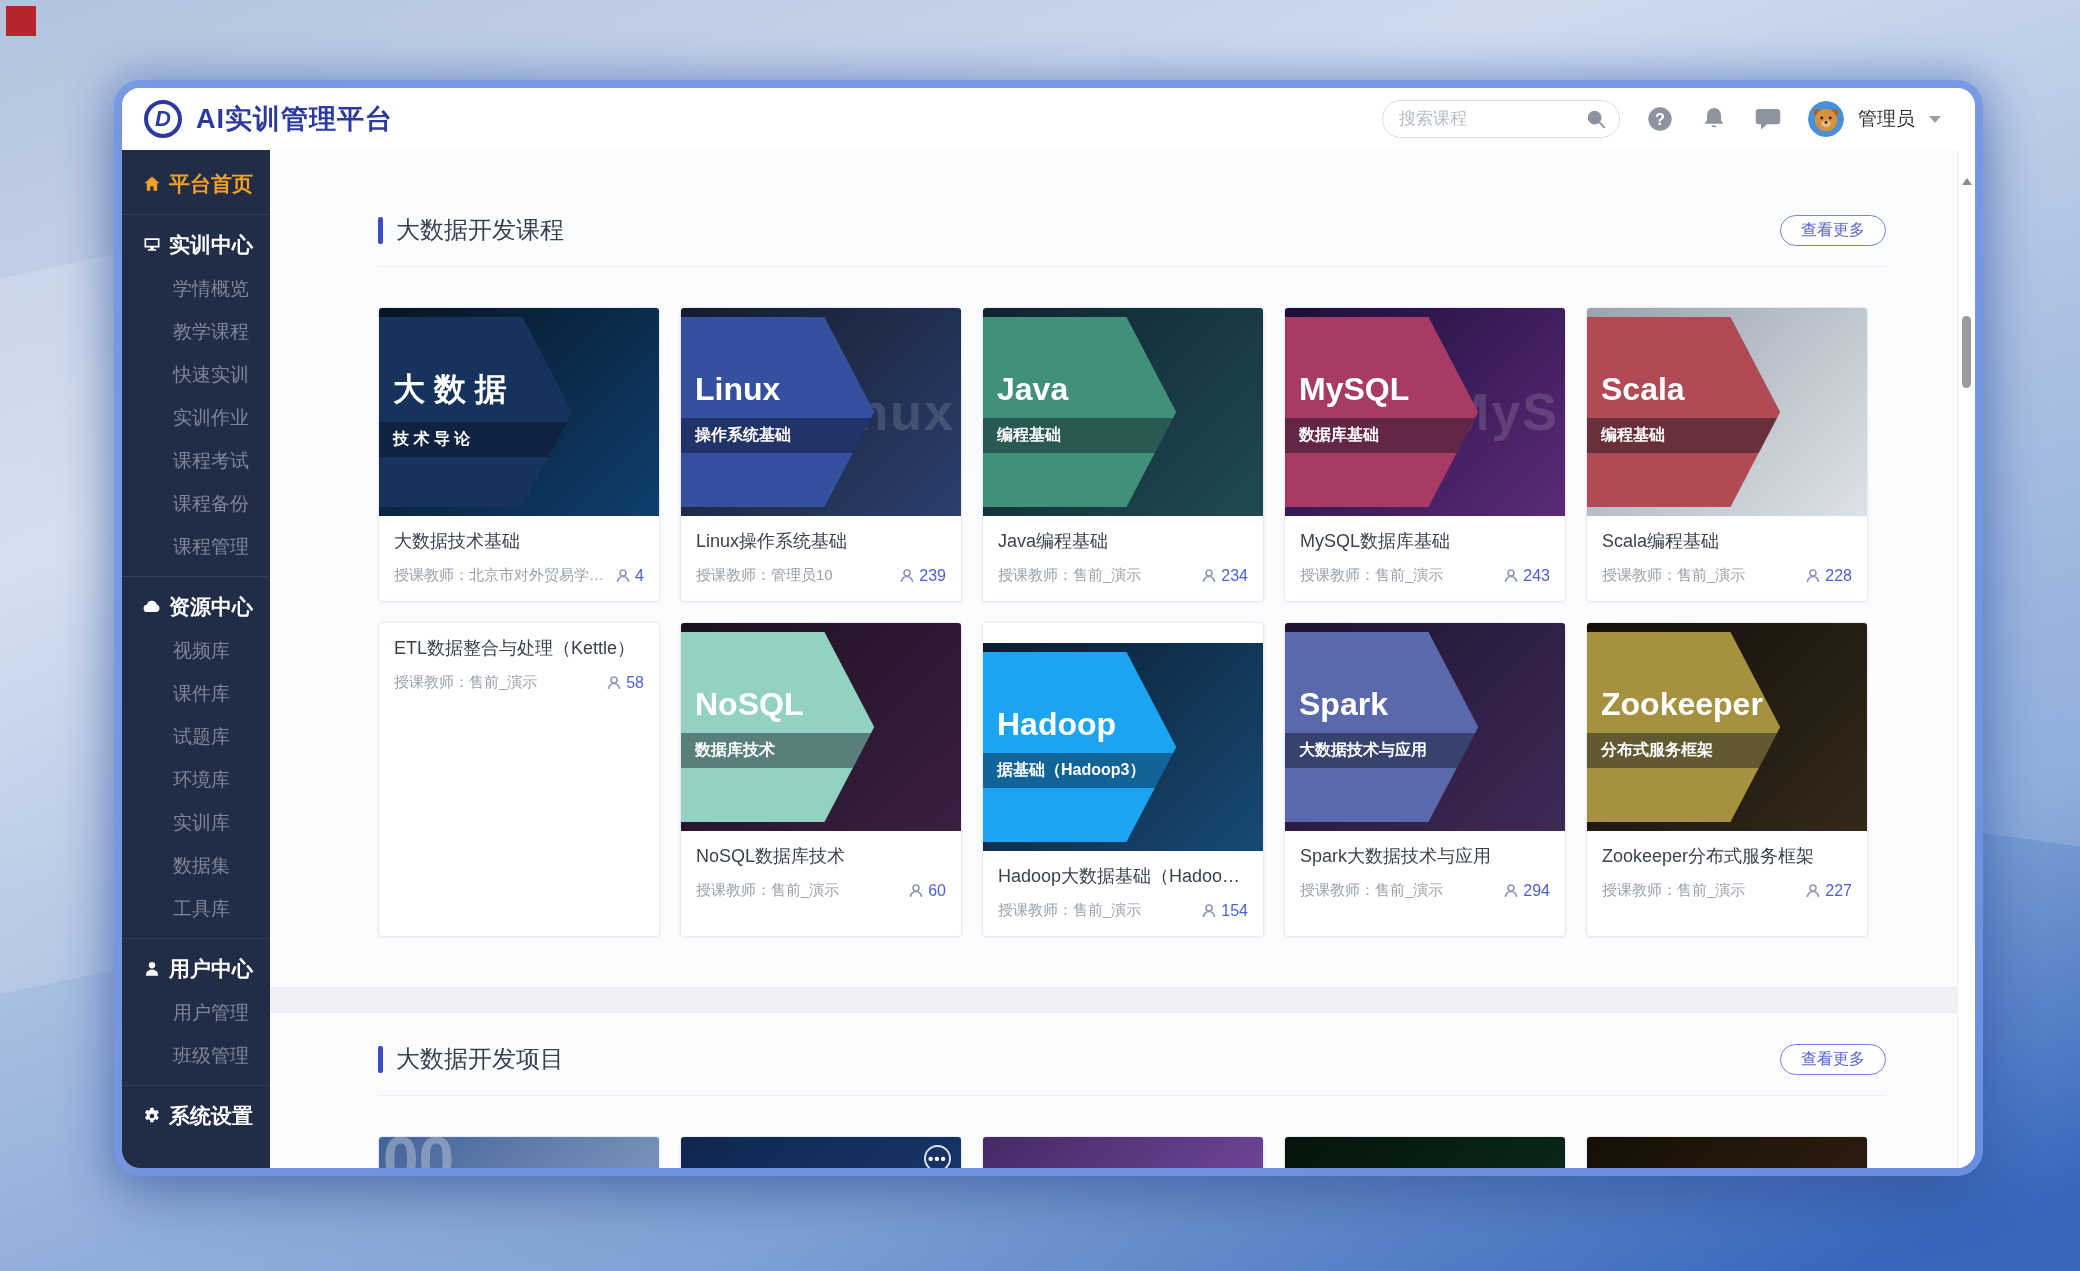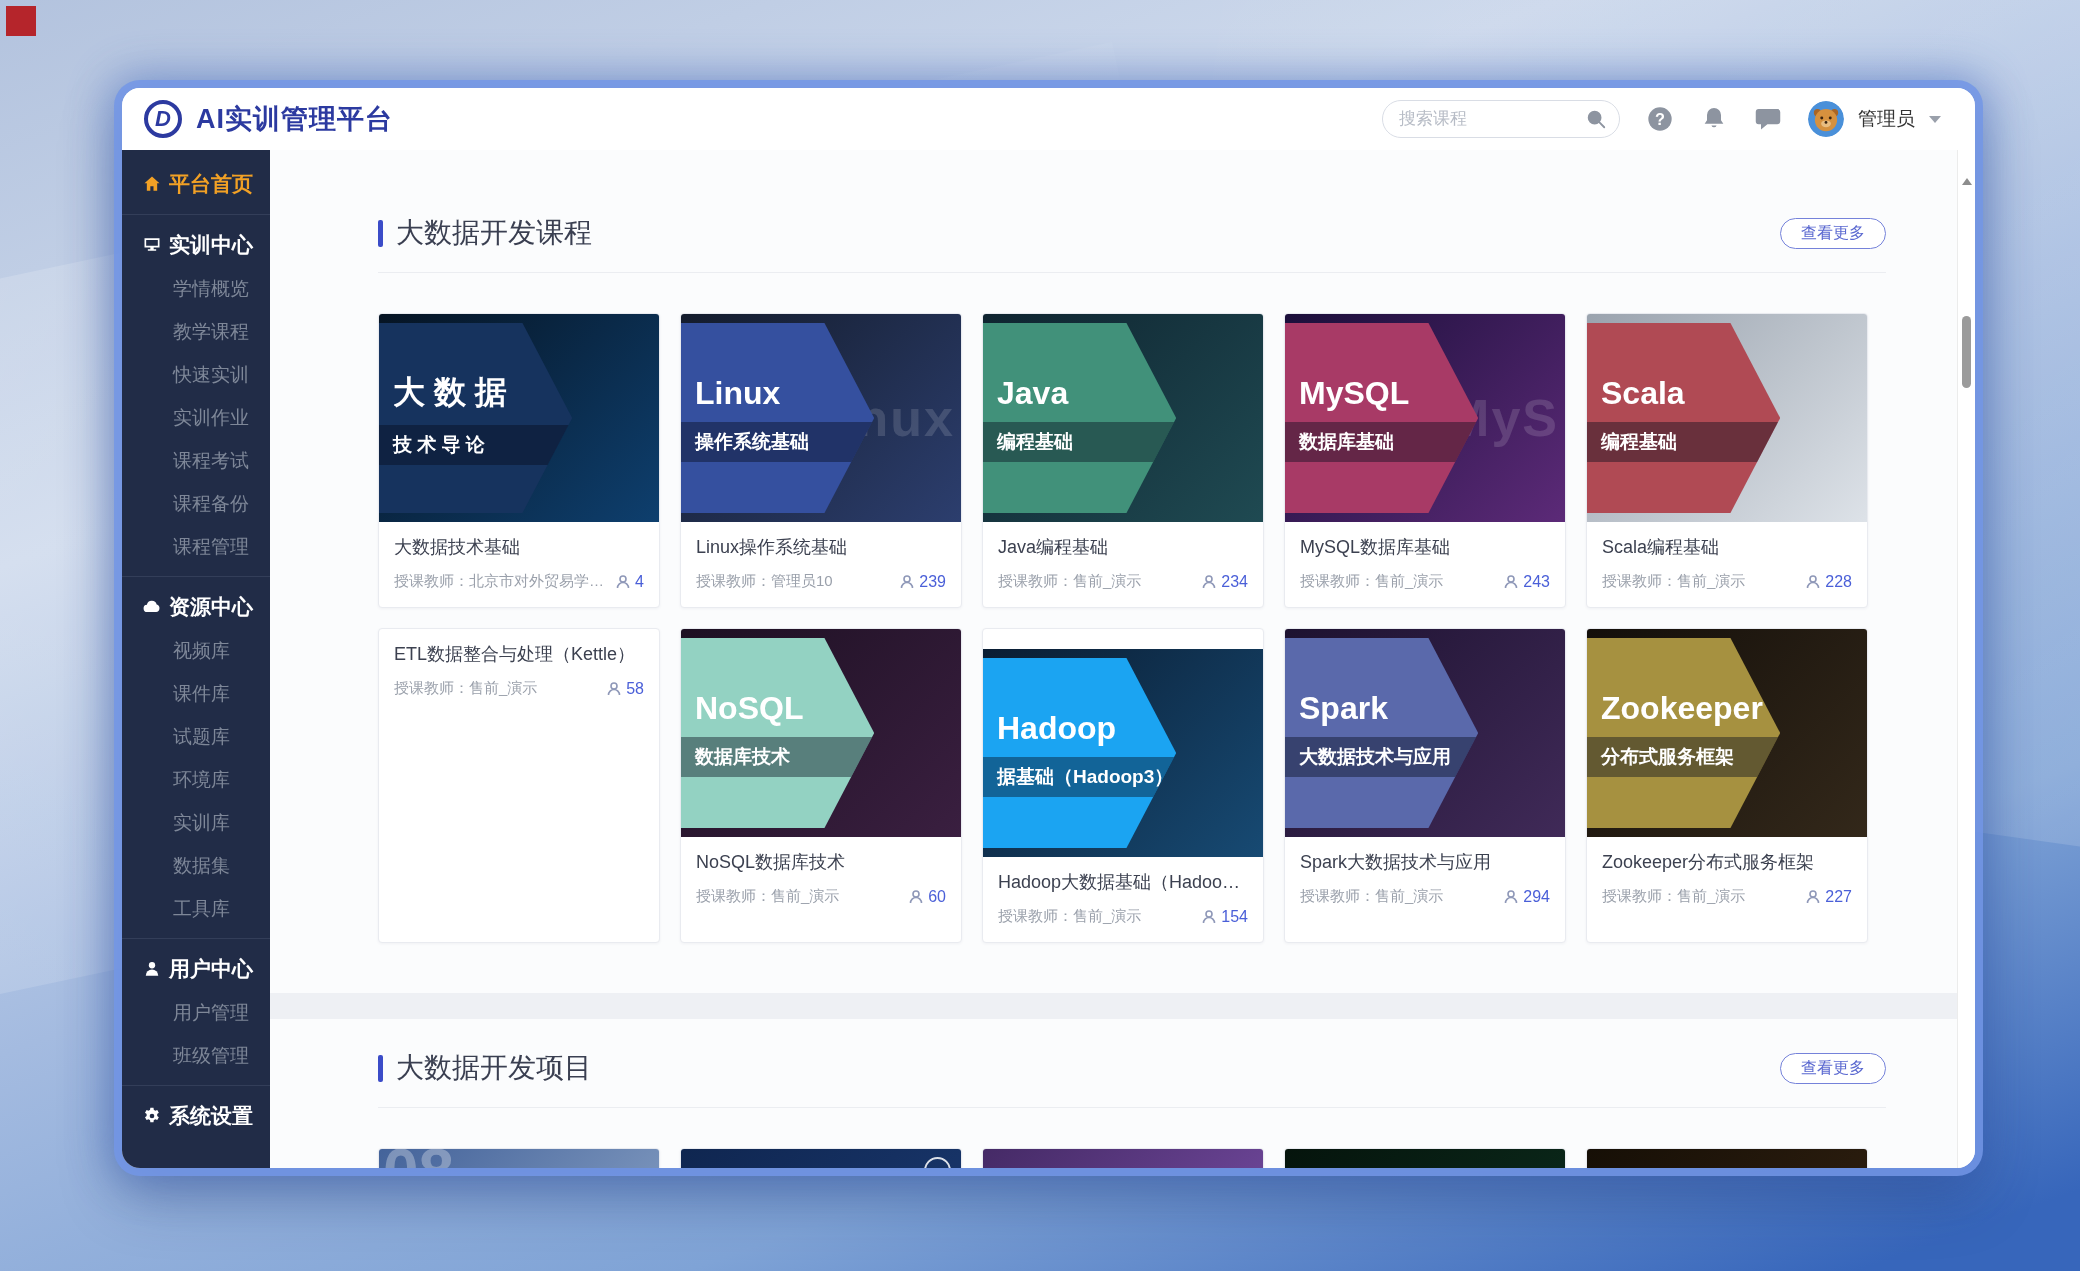"大数据开发课程" .sec-title { font-size: 28px -> 24px }
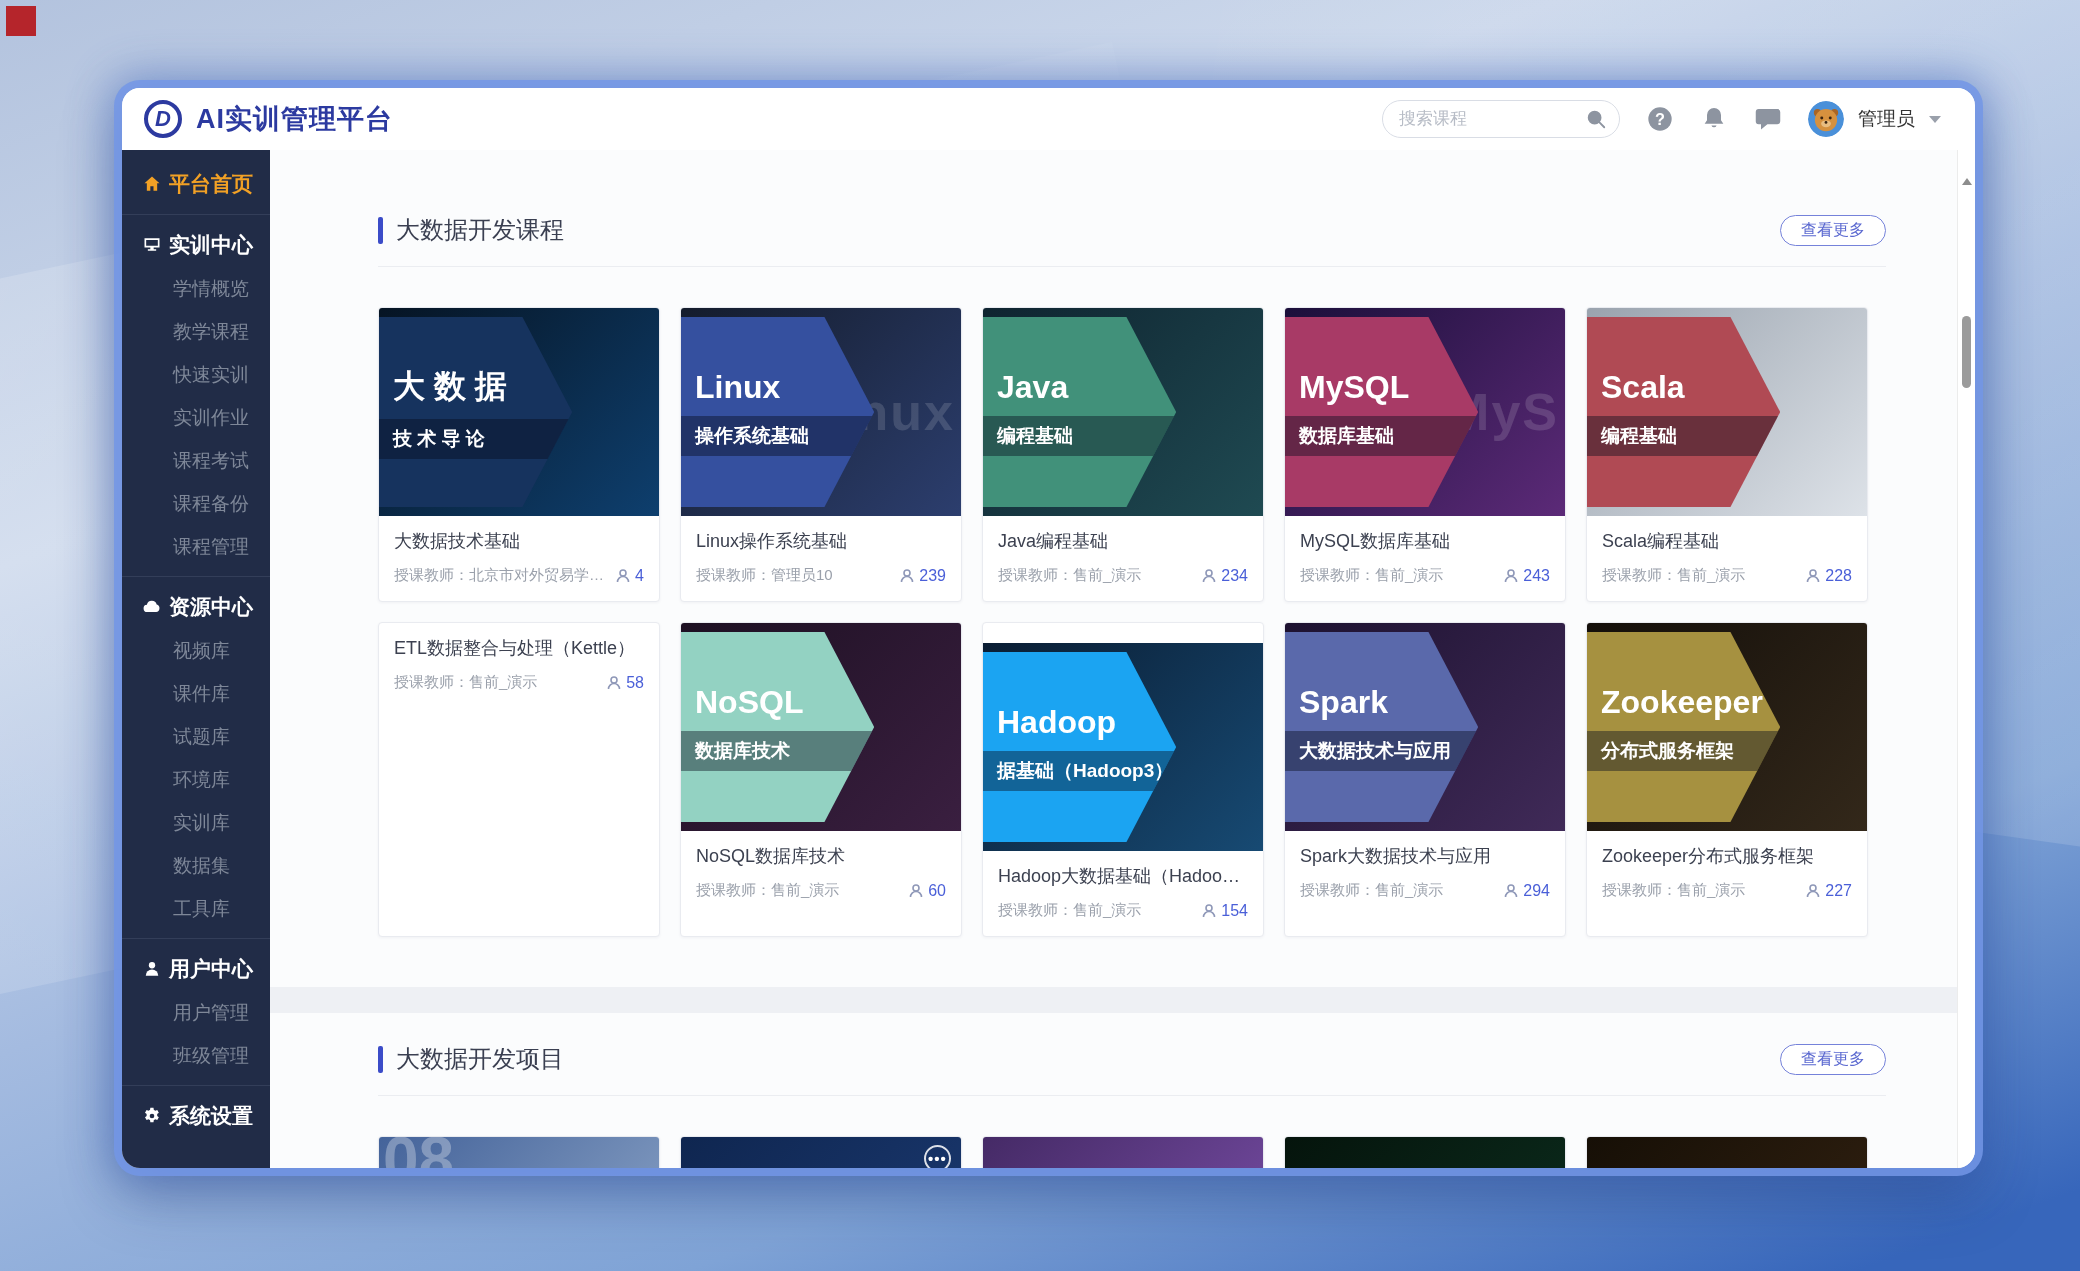"技 术 导 论" .banner-sub { font-size: 19px -> 16px }
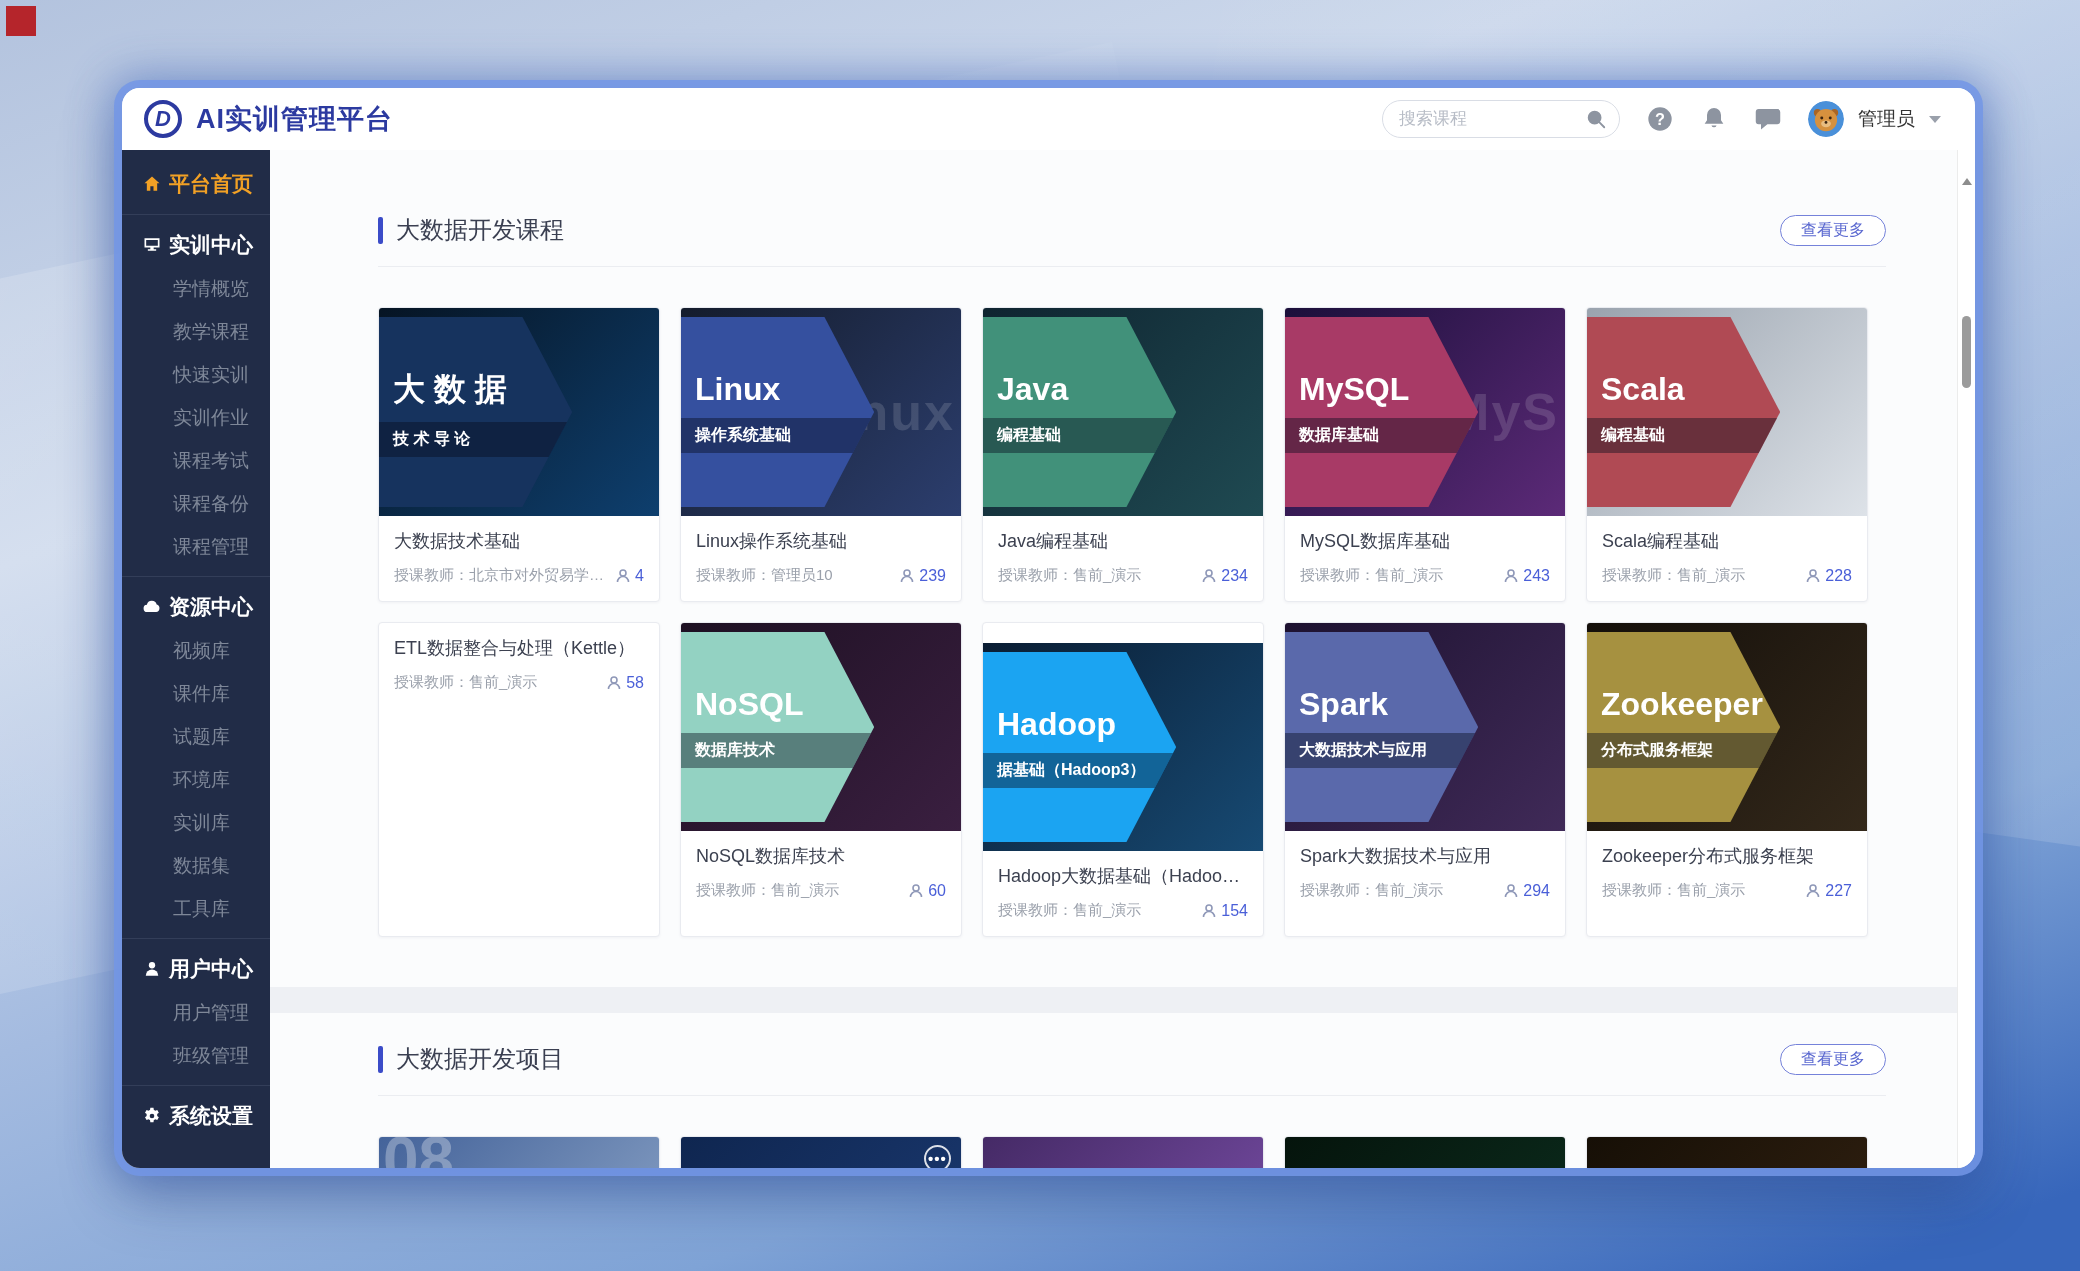"08" div.proj-bg-text { text: 08 -> 00 }
